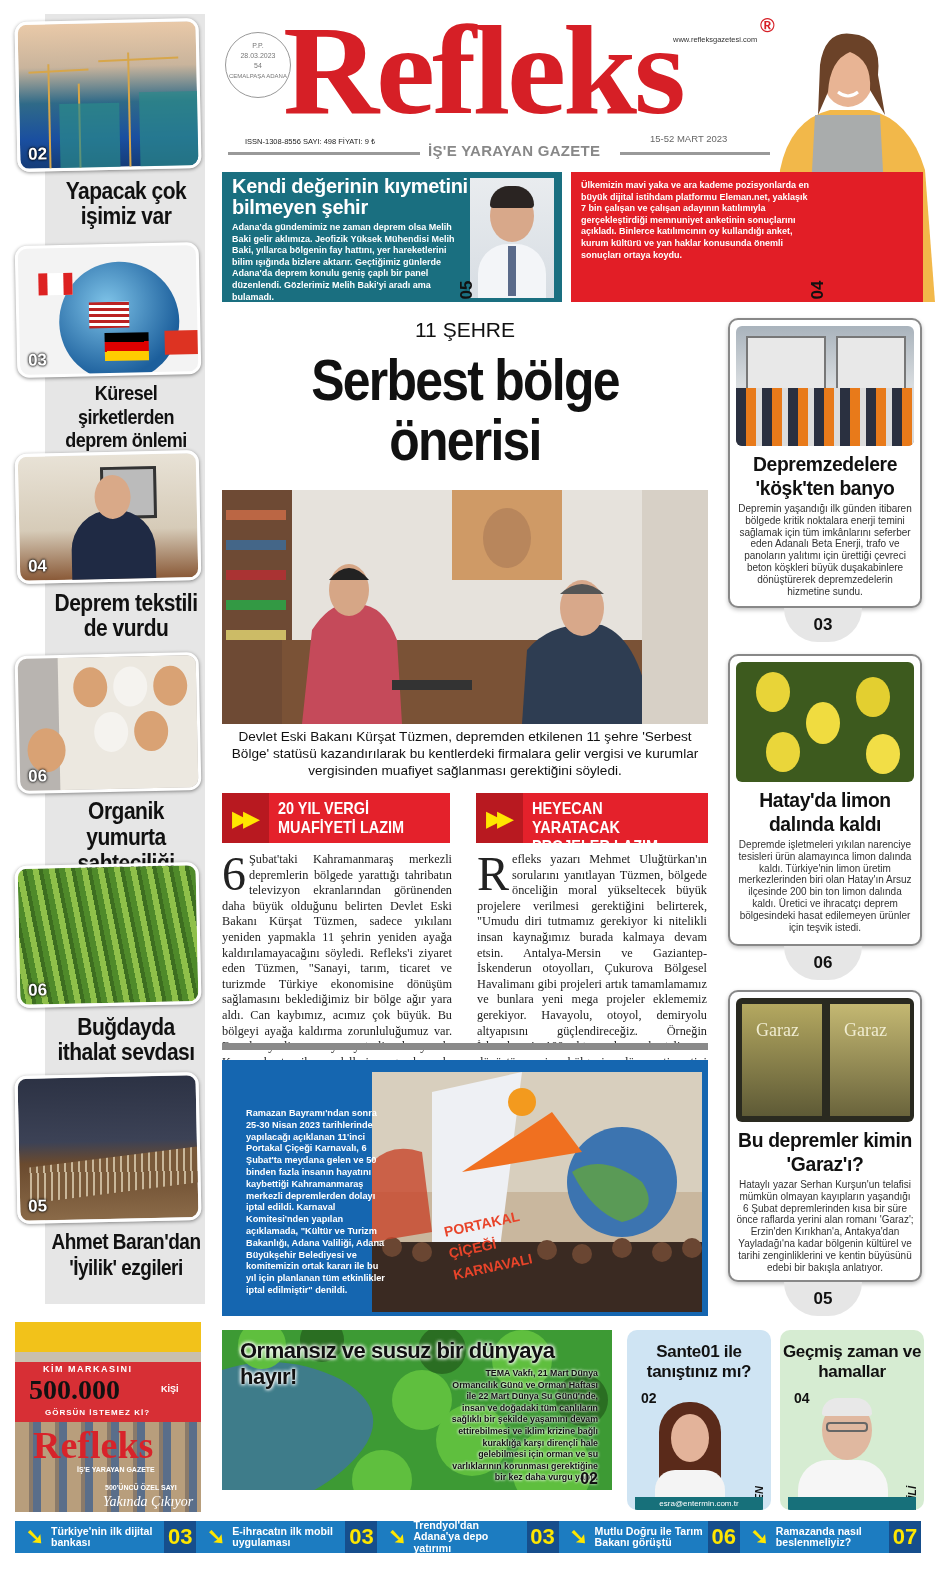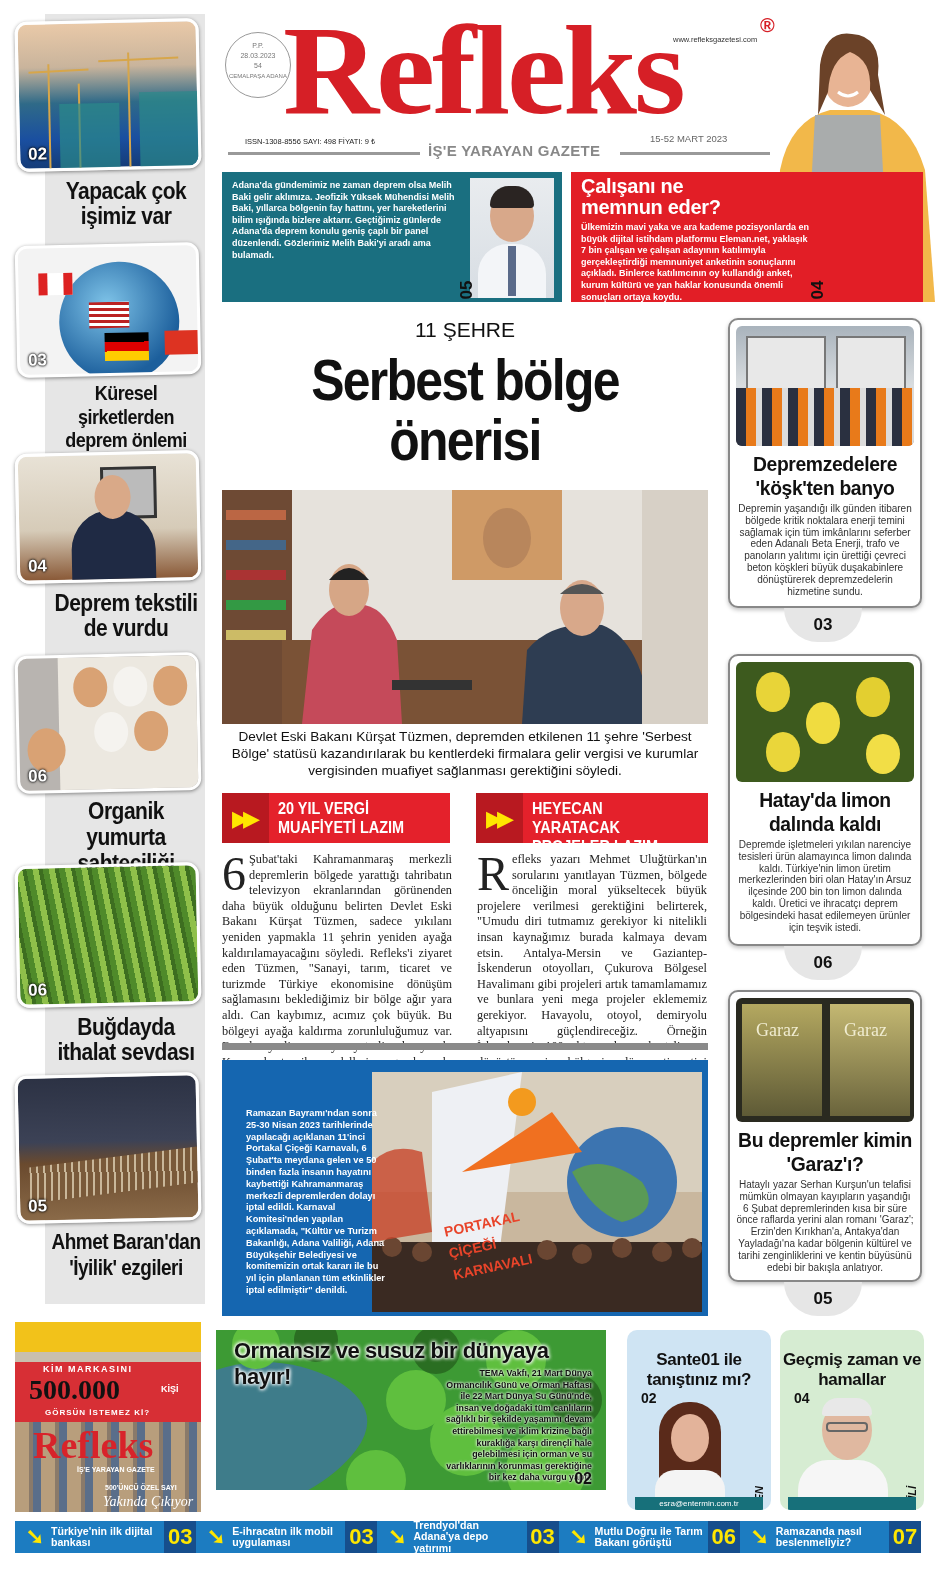"Kendi değerinin kıymetini bilmeyen şehir" h2 { html: none -> <h2>Kendi değerinin kıymetini bilmeyen şehir</h2> }
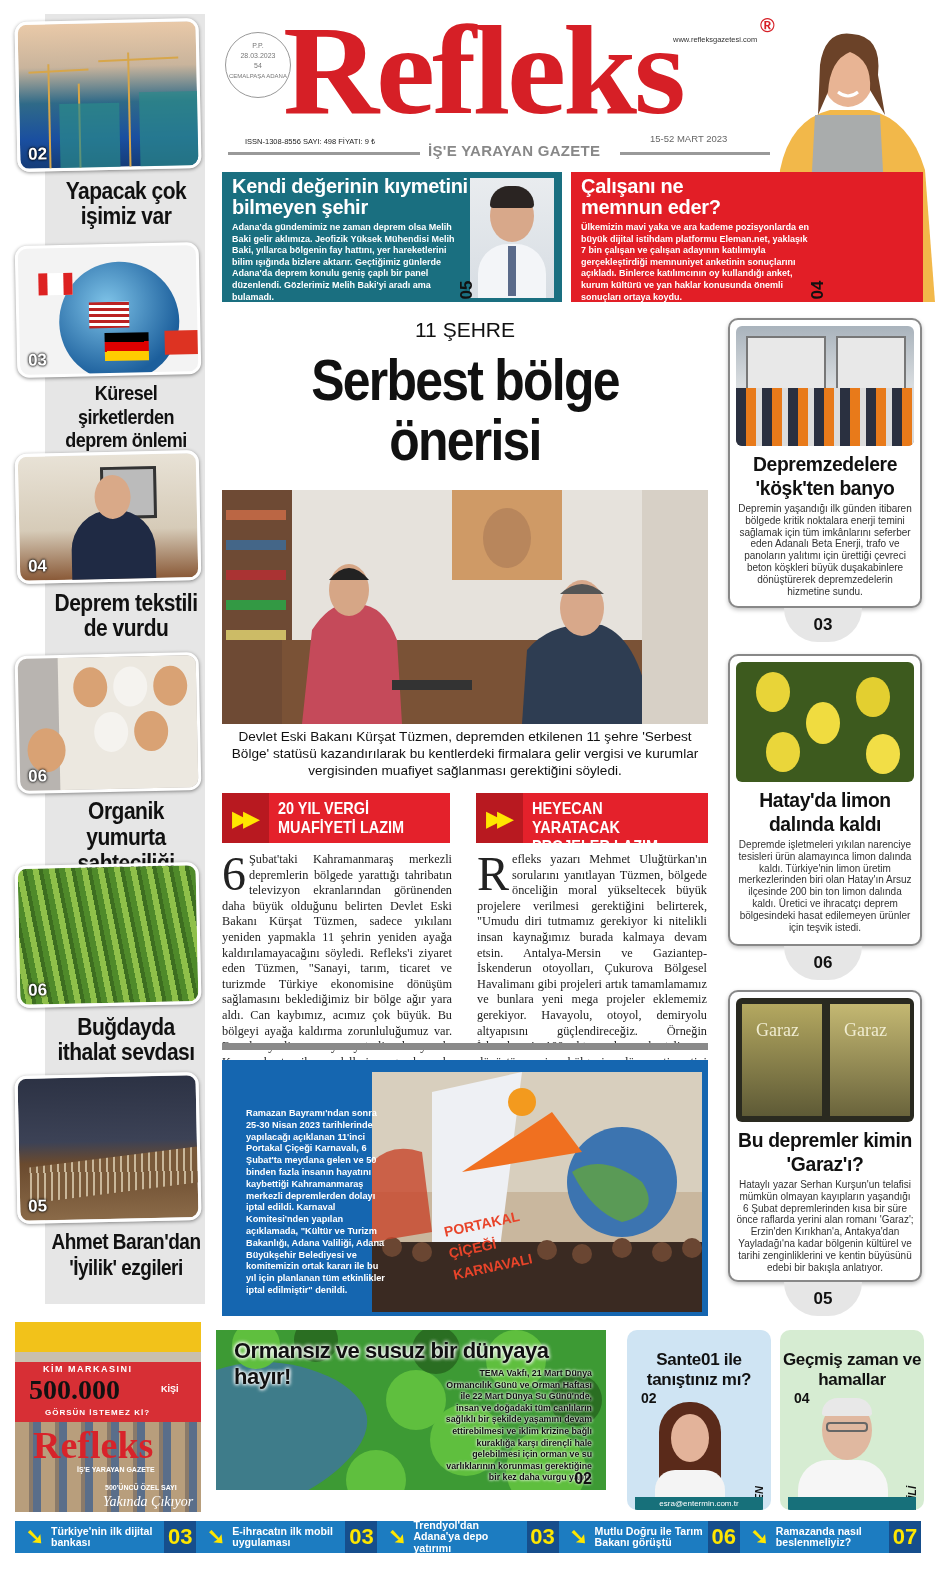"Çalışanı ne memnun eder?" h2 { html: <h2>Çalışanı ne memnun eder?</h2> -> none }
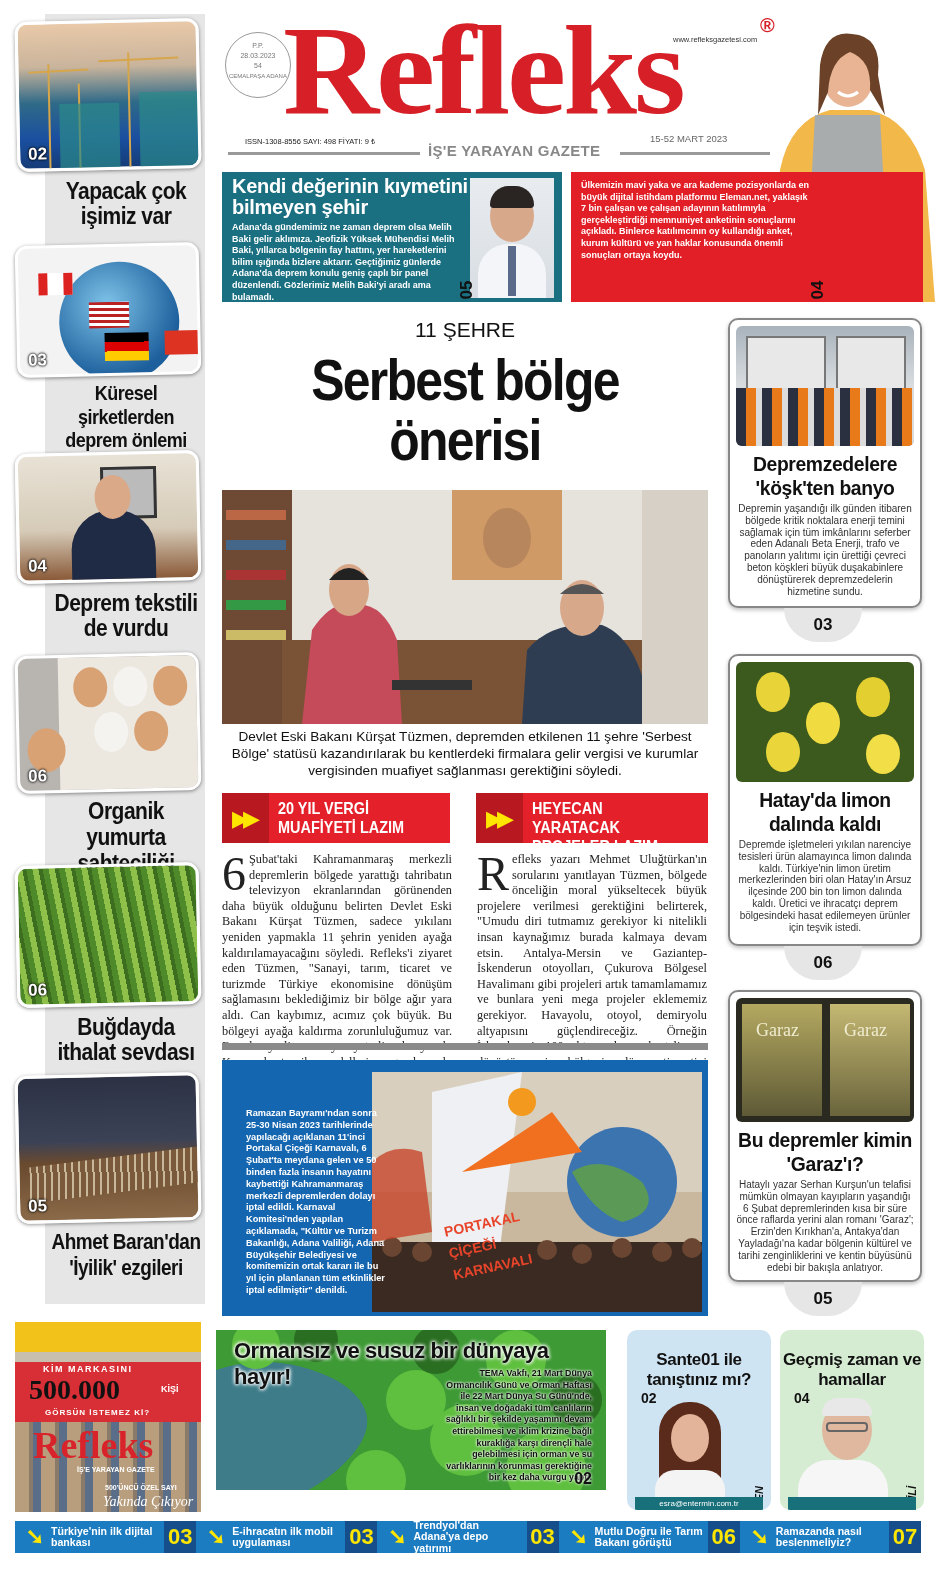"Ormansız ve susuz bir dünyaya" .forest { left: 216px -> 222px }
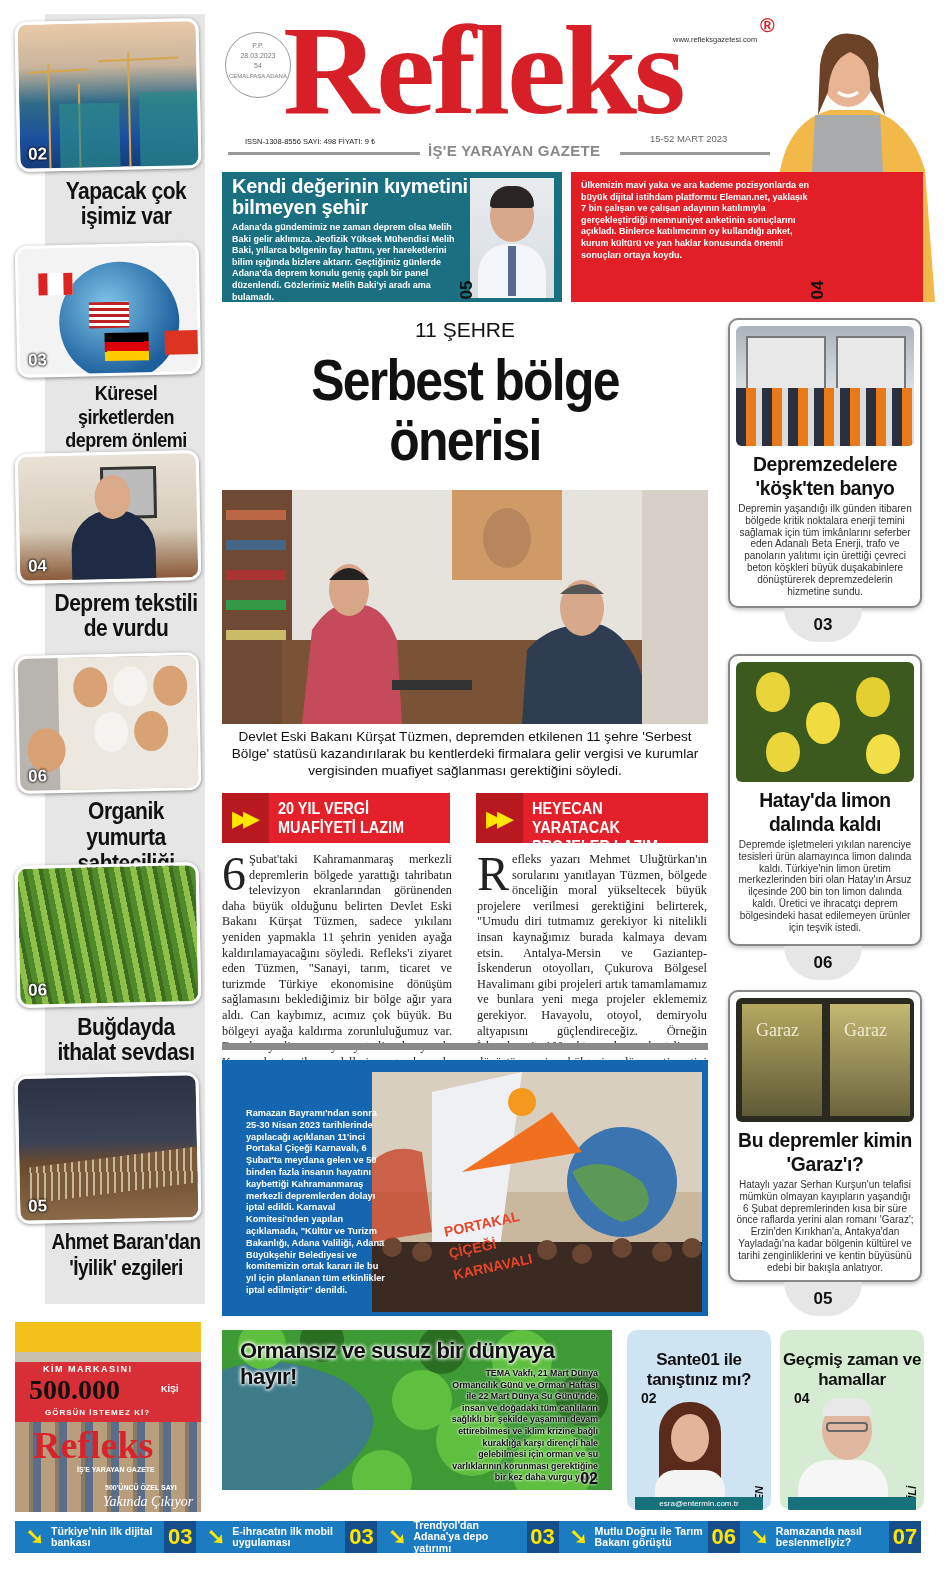"Sante01 ile tanıştınız mı?" .col2 h3 { padding-top: 20px -> 12px }
